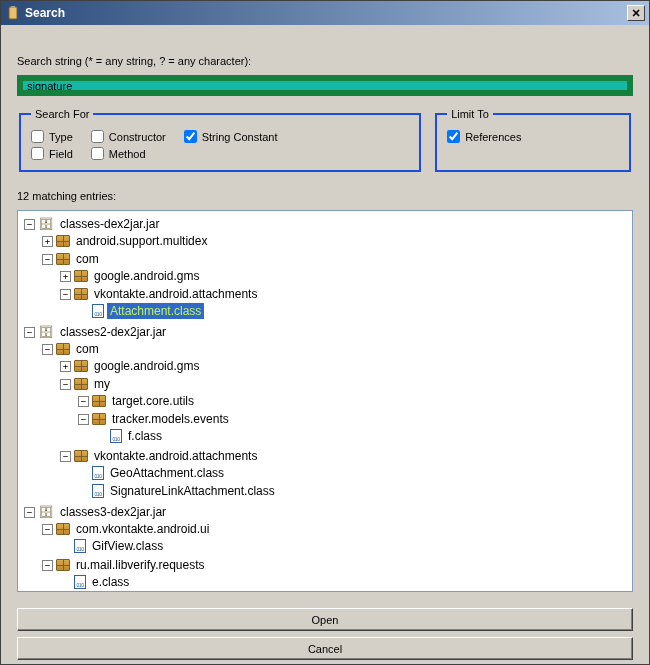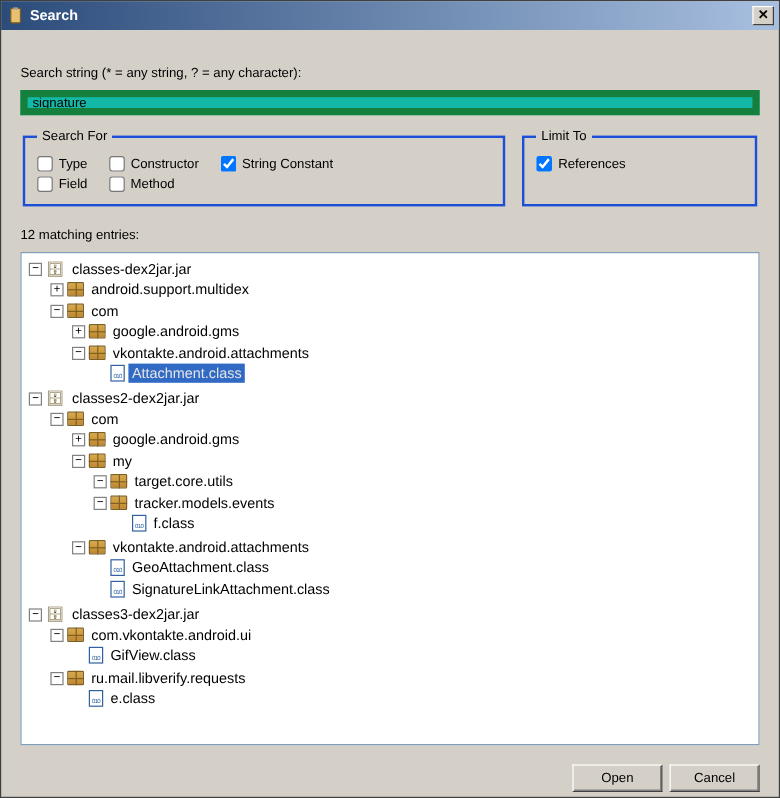"Attachment.class" .label.selected { color: #e5e5e5 -> #bef264 }
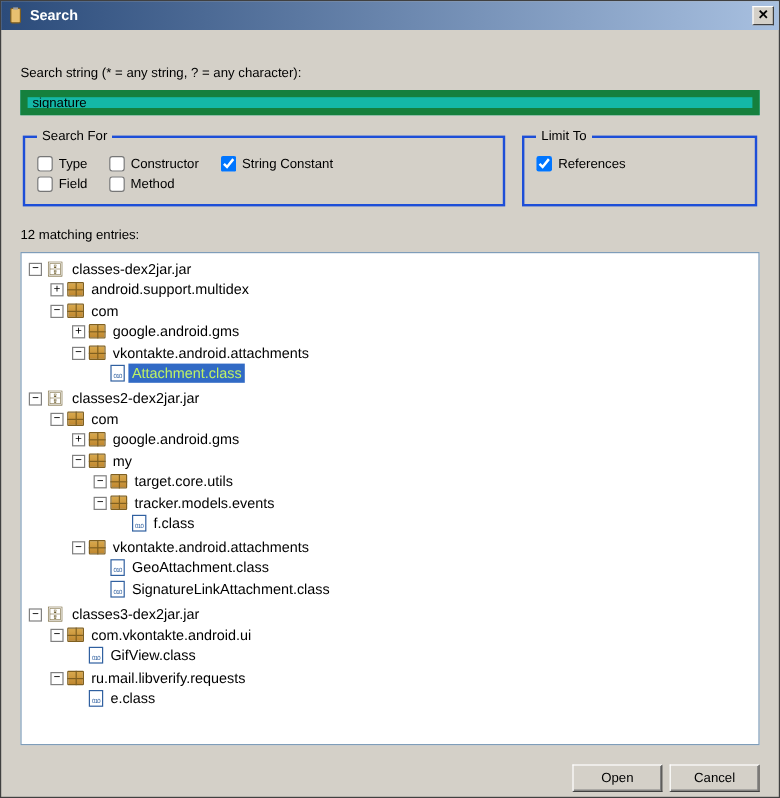"Open" .buttons { flex-direction: none -> column }
